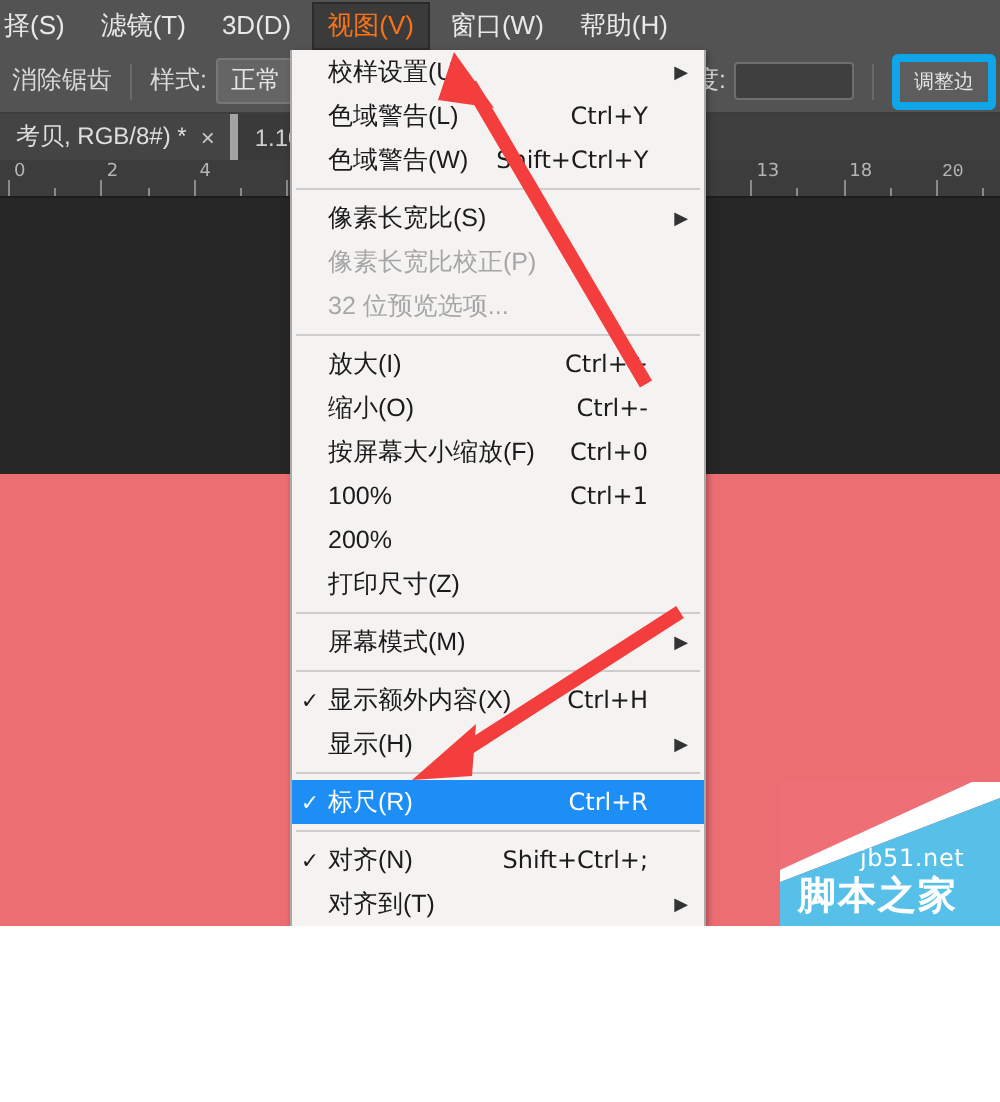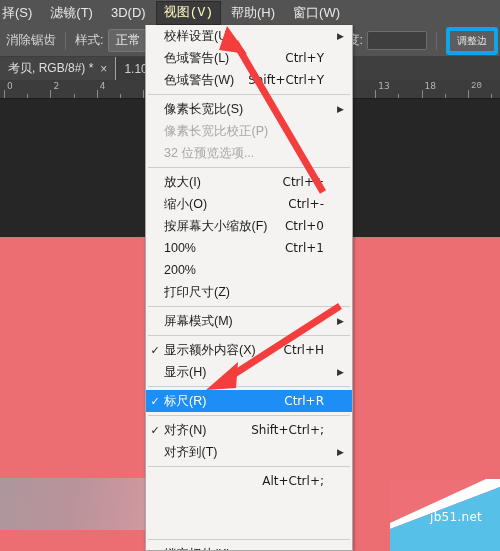"择(S)" #app { height: 551px -> 463px }
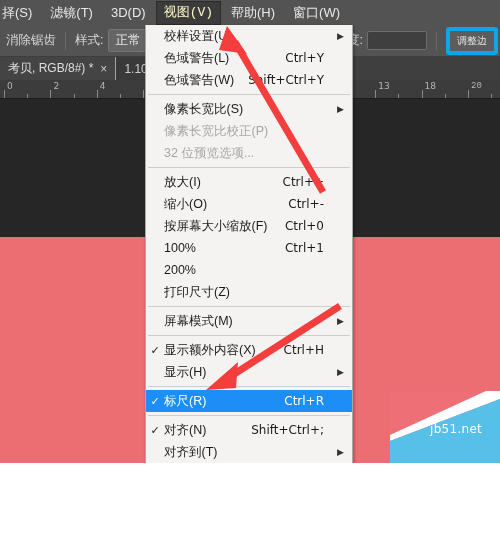"视图(V)" .menu-top.active { color: #fef9c3 -> #f97316; font-family: Liberation Mono, monospace -> none }
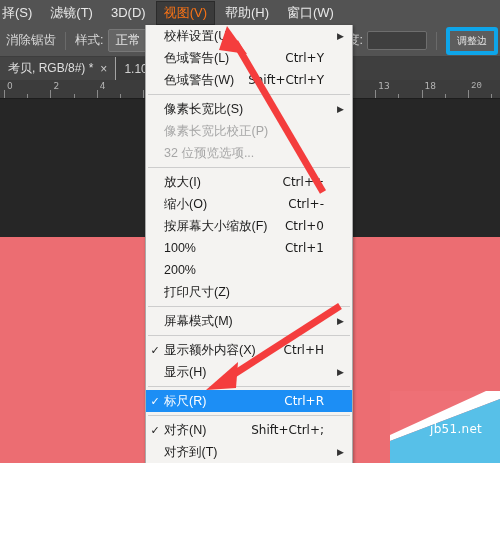"帮助(H)" div.menu-top { order: before "窗口(W)" -> after "窗口(W)" }
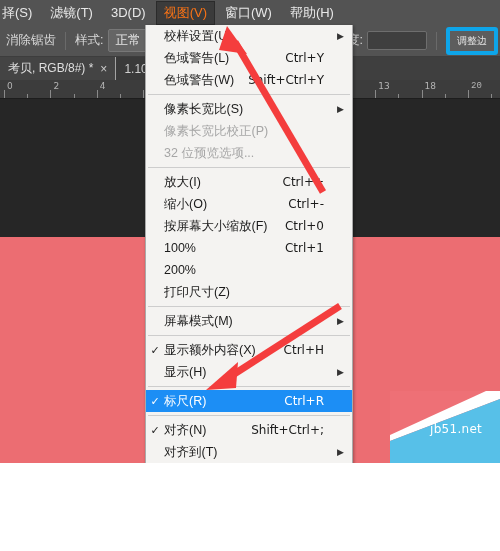"考贝, RGB/8#) *" .doc-tab { border-right: 1px solid #a3a3a3 -> 4px solid #a3a3a3 }
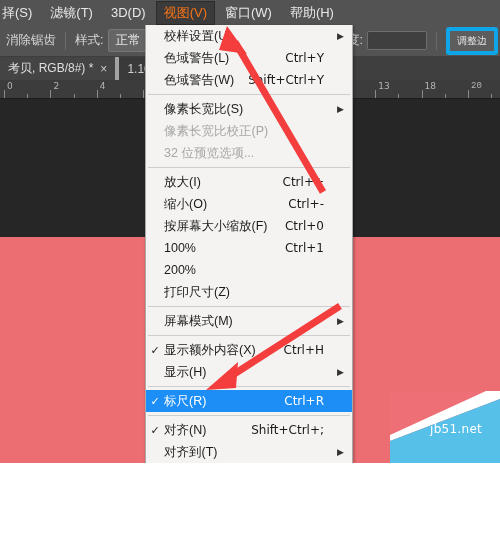"脚本之家" div.wm-text-cn { html: none -> <div>脚本之家</div> }
